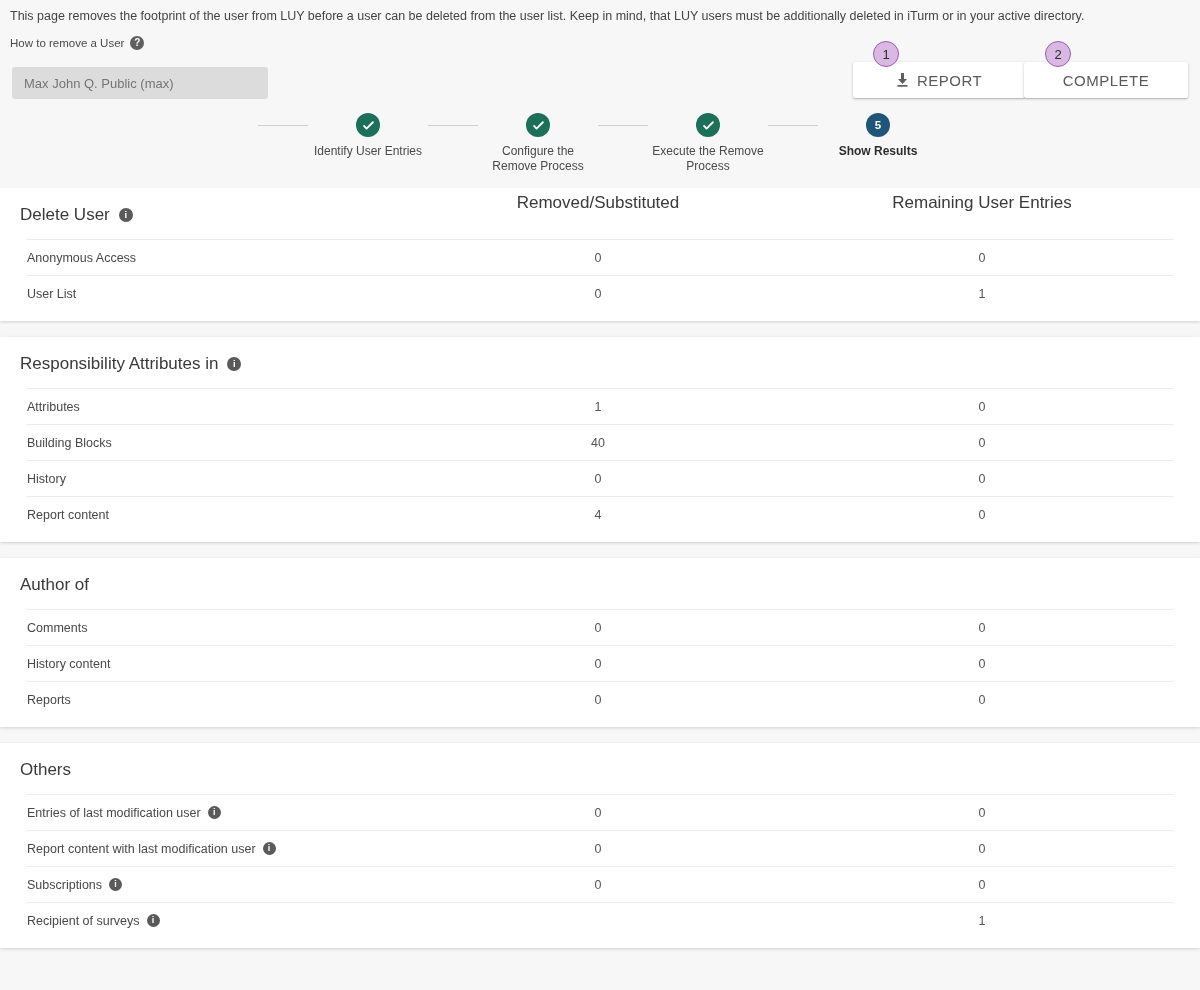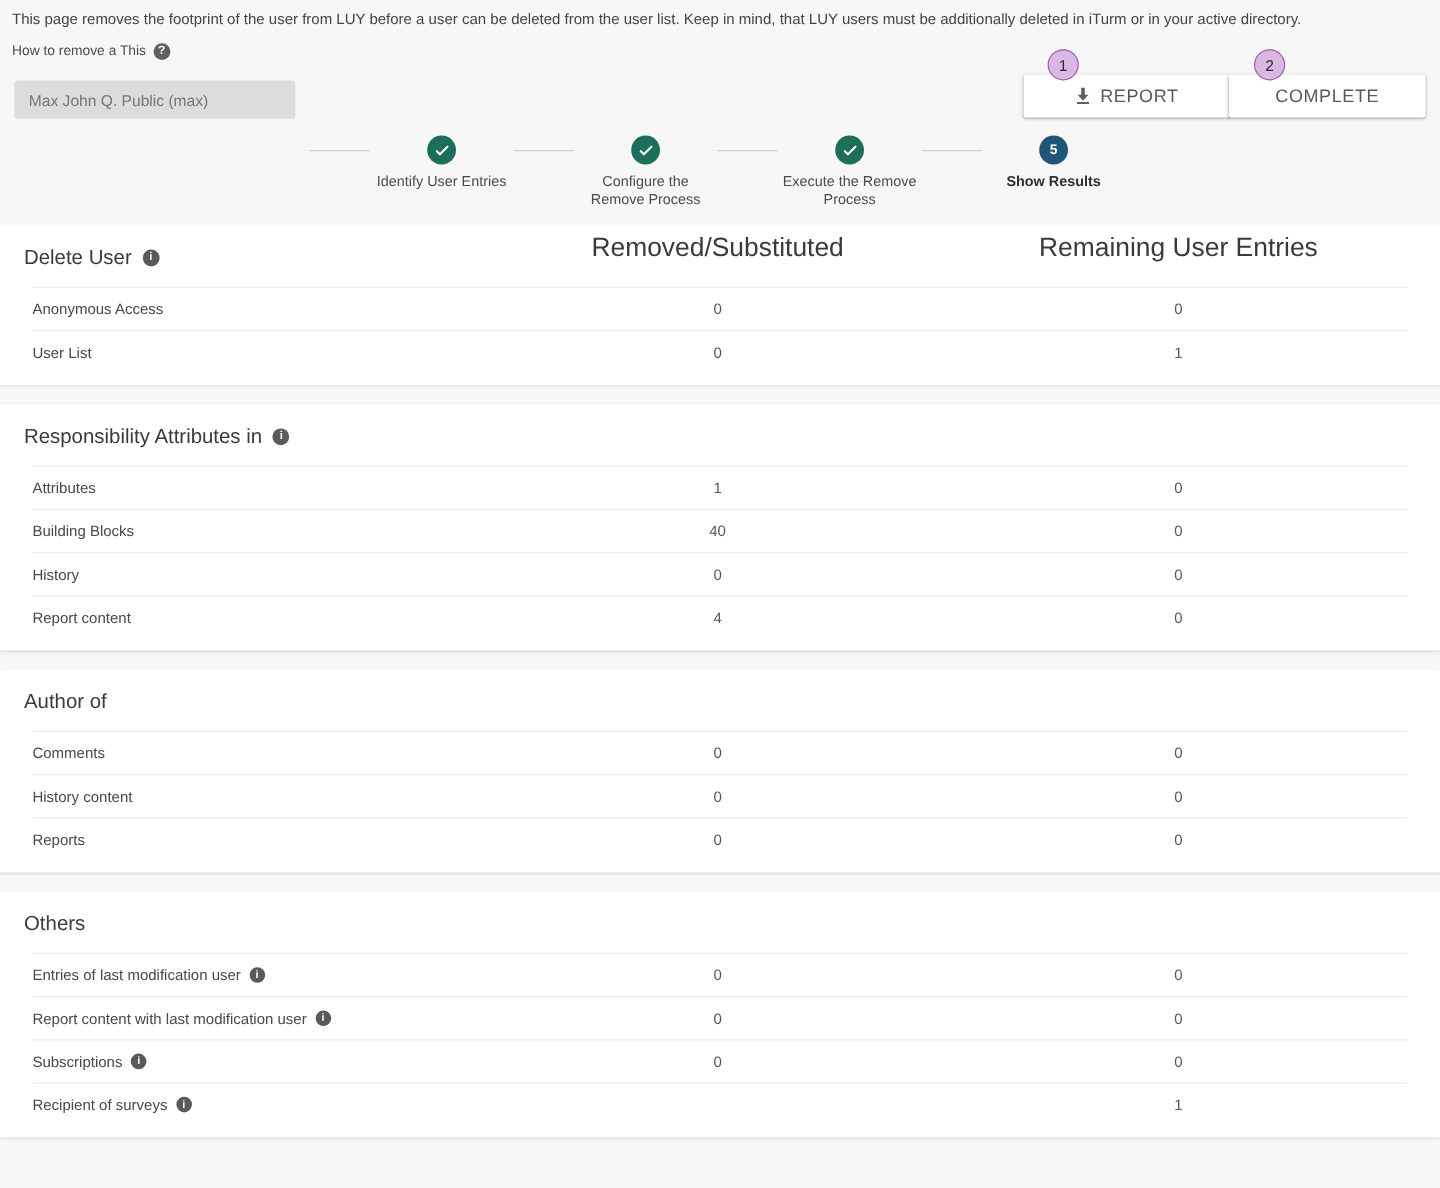"How to remove a This" span { text: This -> User }
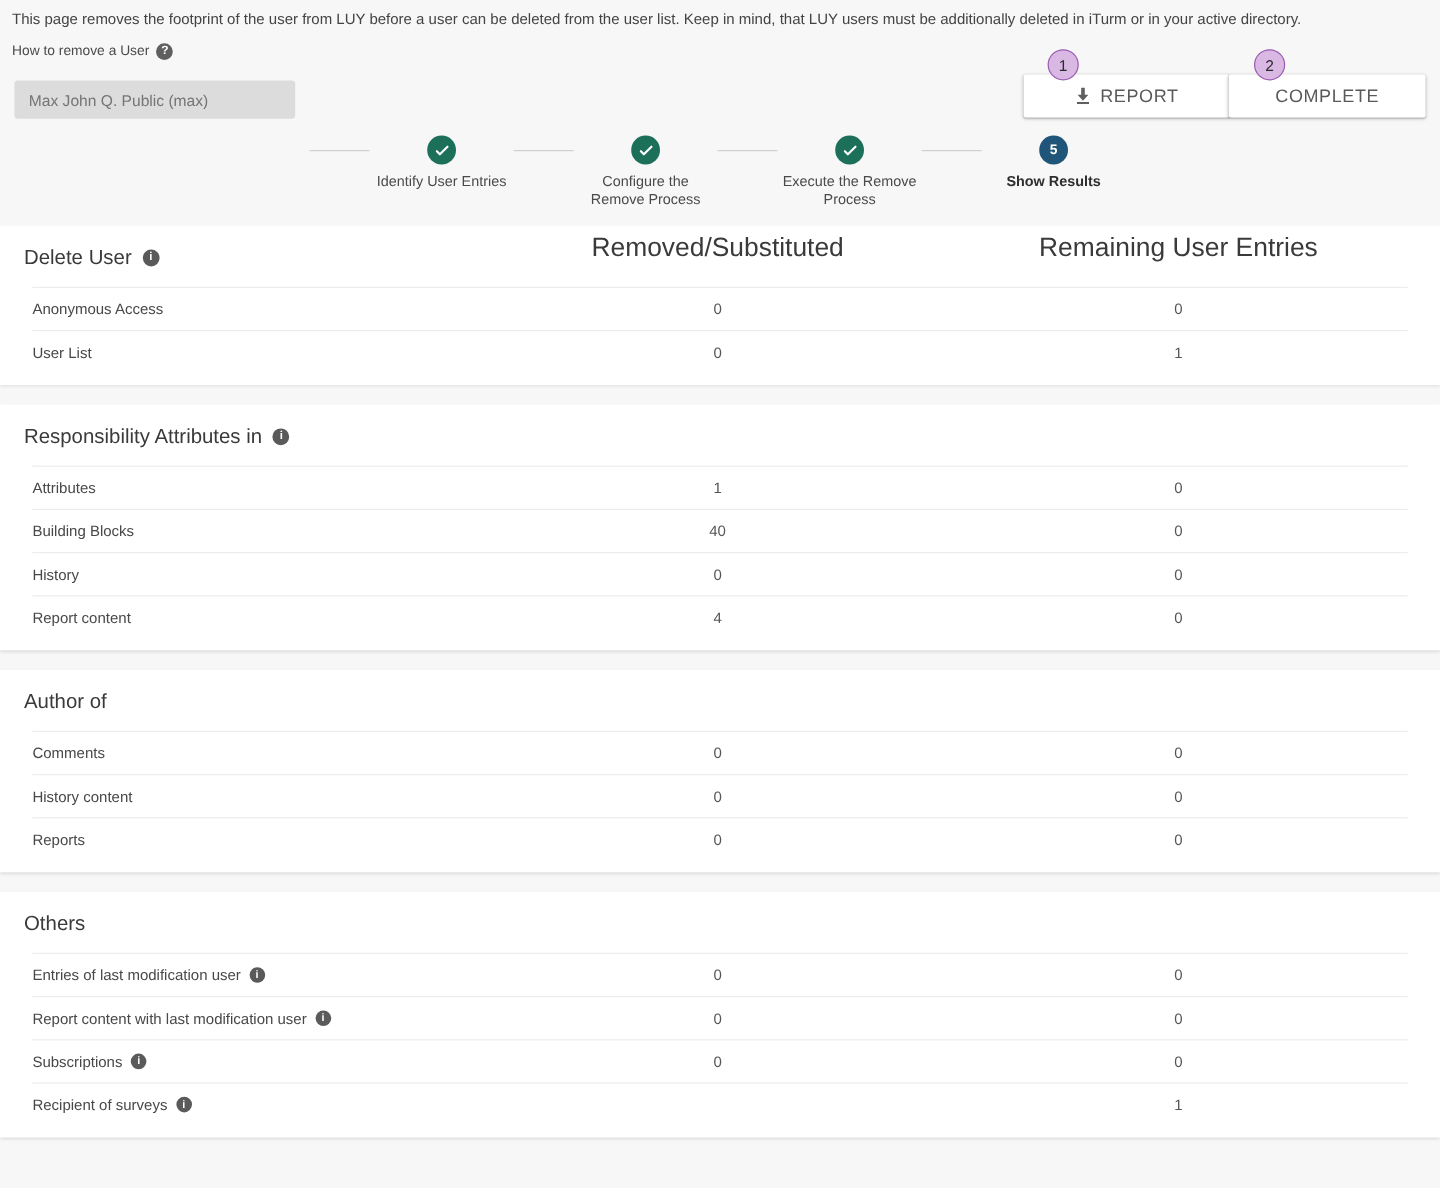"Max John Q. Public (max)" #user-field { width: 234px -> 256px }
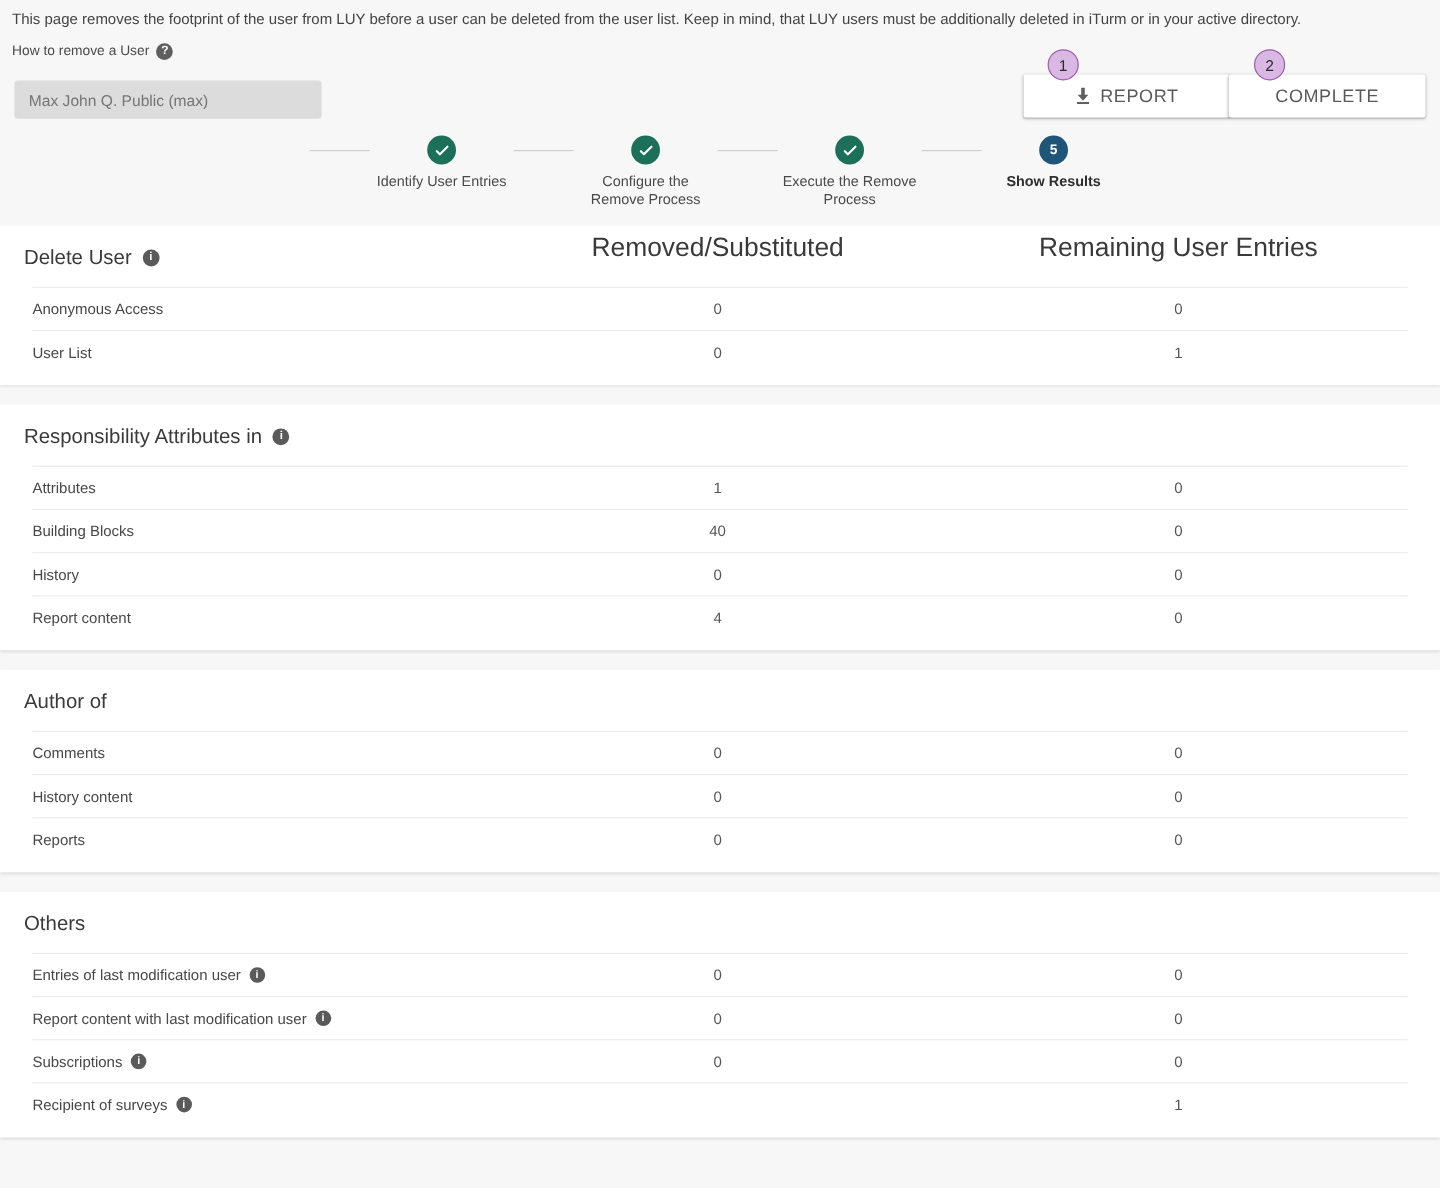"Removed/Substituted" #col-headers .ch { font-size: 22px -> 17px }
